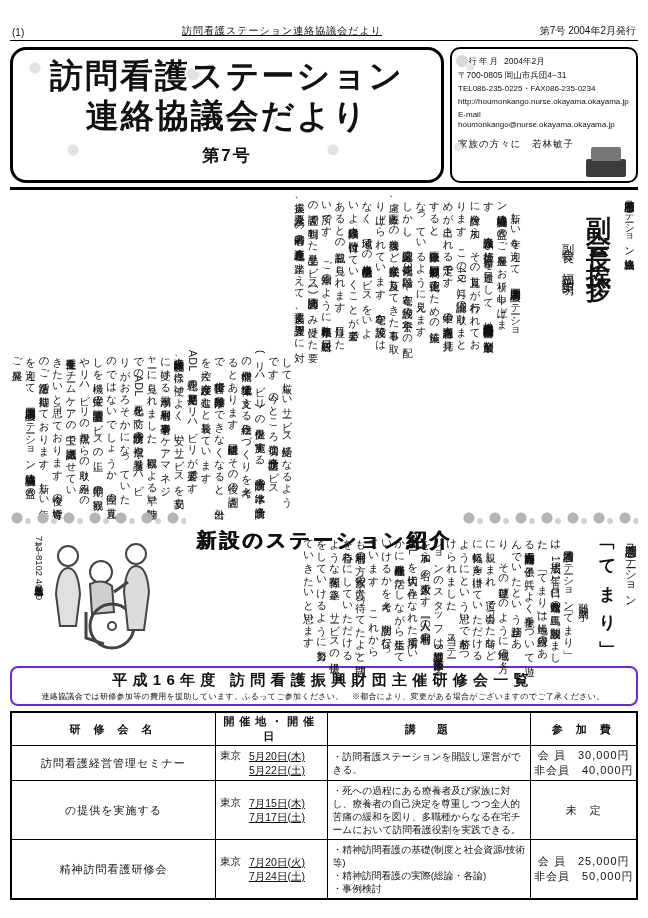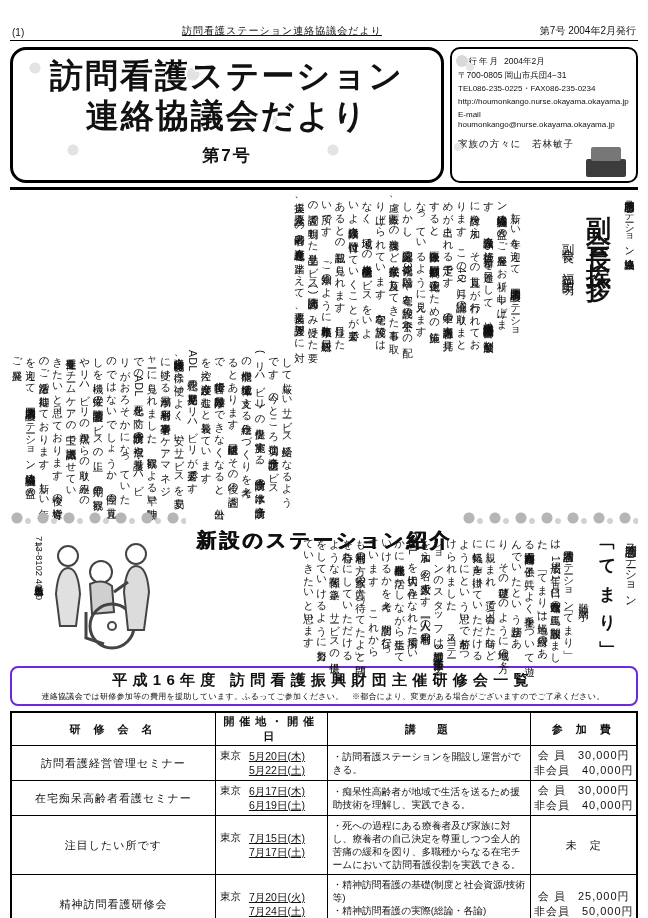"在宅痴呆高齢者看護セミナー" tr { html: <tr> <td>在宅痴呆高齢者看護セミナー</td> <td> <div> <span>東京</span> <div>6月17日(木) 6月19日(土)</div> </div> </td> <td>・痴呆性高齢者が地域で生活を送るため援助技術を理解し、実践できる。</td> <td>会 員 30,000円 非会員 40,000円</td> </tr> -> none }
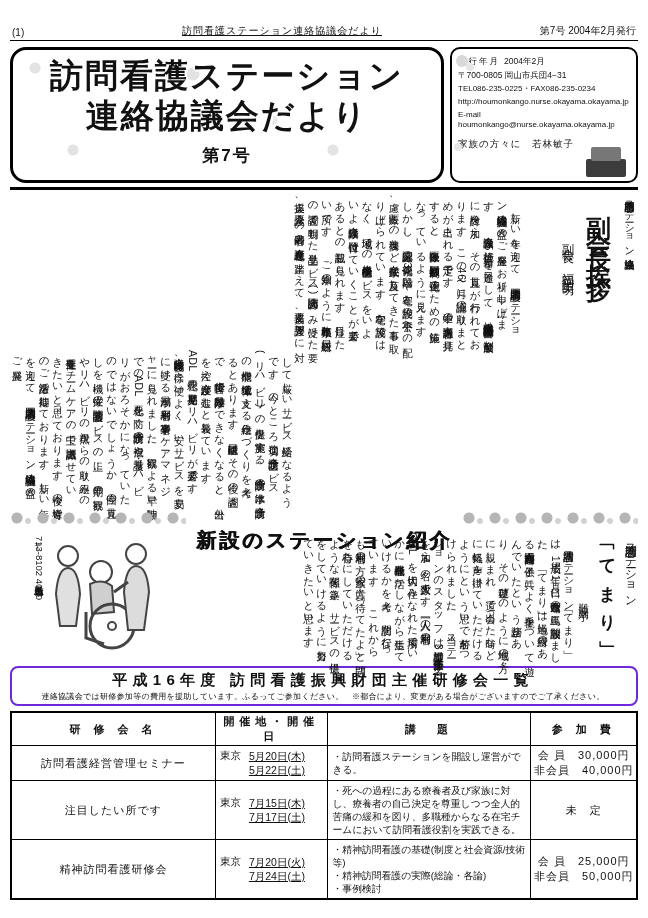"注目したい所です" td.c-name { text: 注目したい所です -> の提供を実施する }
